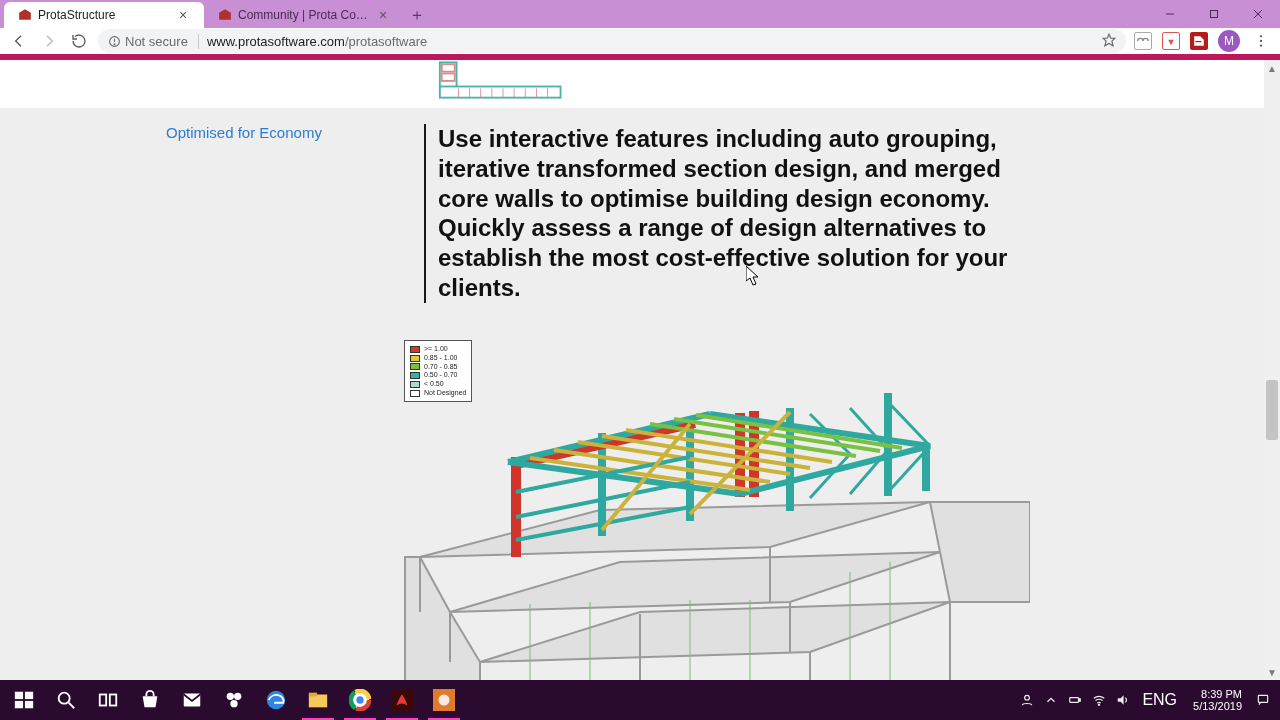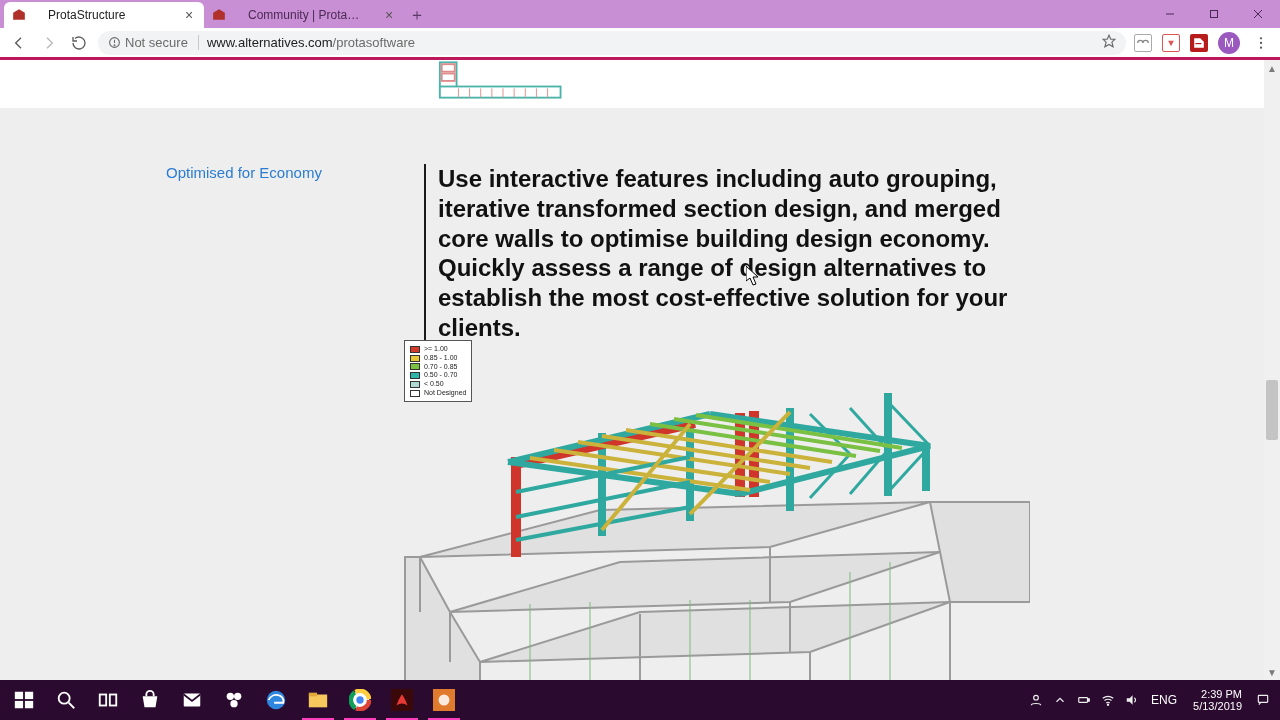"ProtaStructure" .tab { gap: 22px -> 6px; padding: 0 8px -> 0 14px }
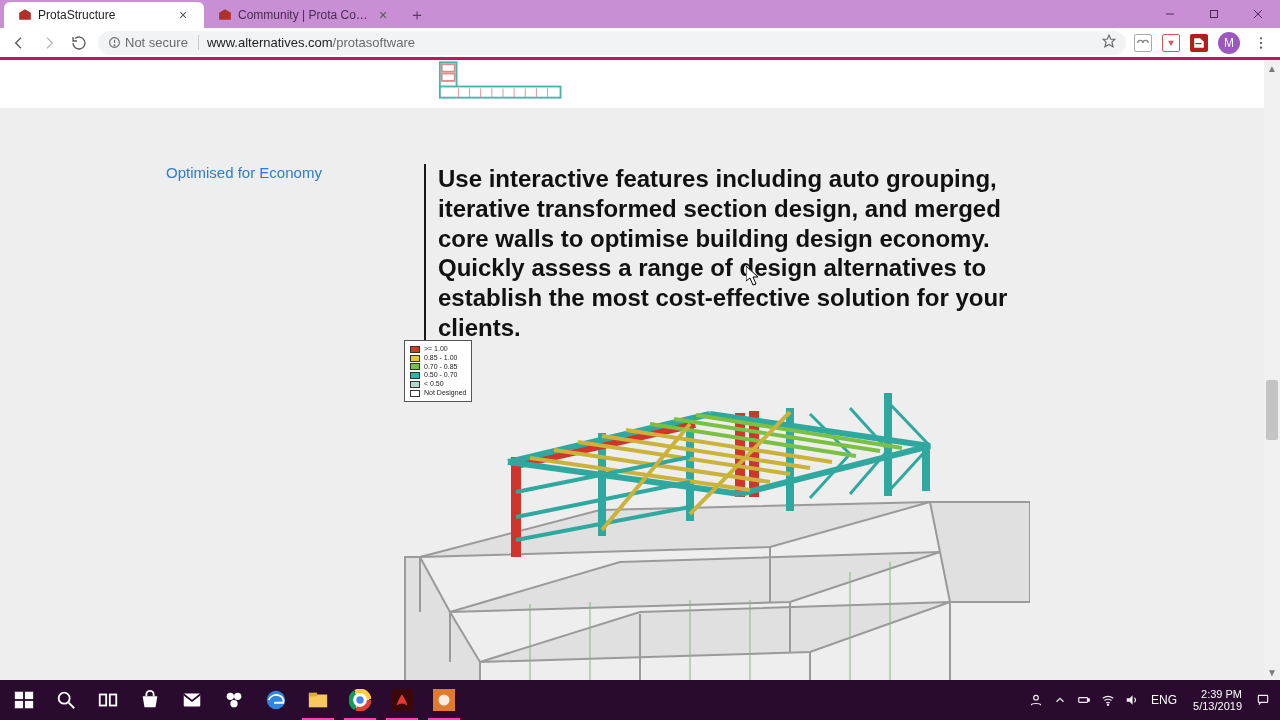"Not secure" .addrbar { border-bottom: 3px solid #be185d -> 6px solid #be185d }
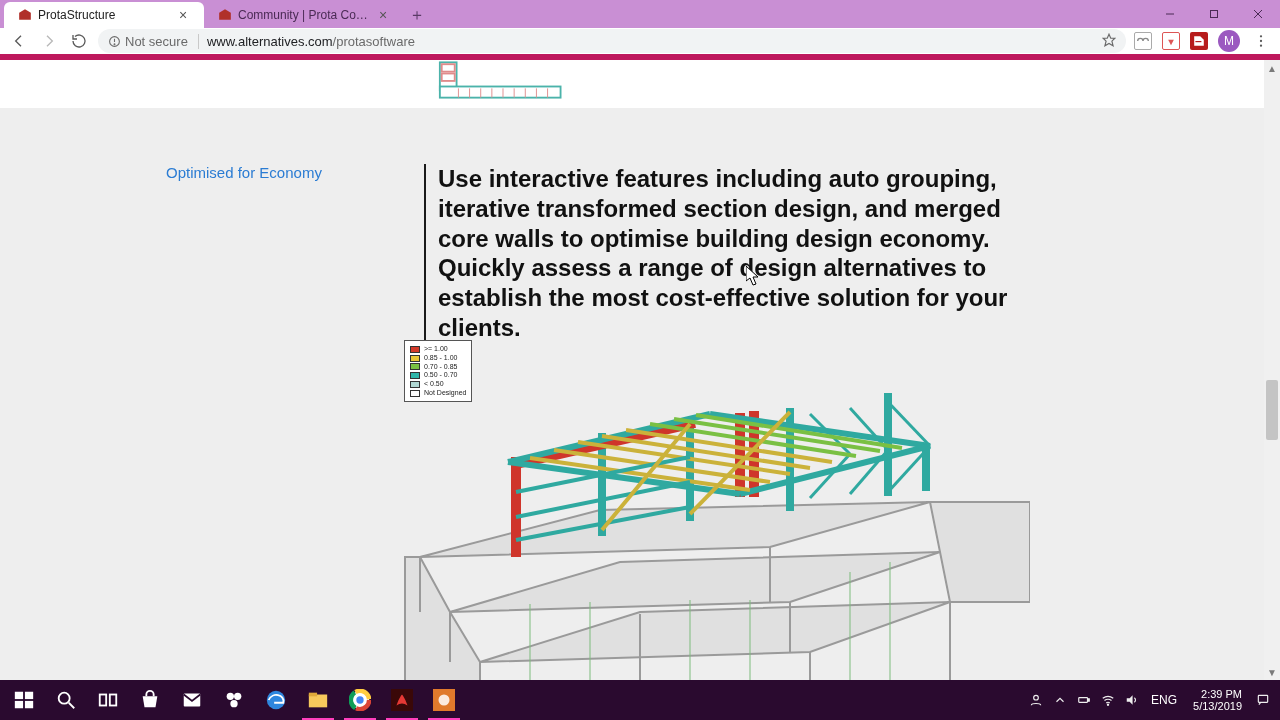"www.alternatives.com" span { text: www.alternatives.com -> www.protasoftware.com }
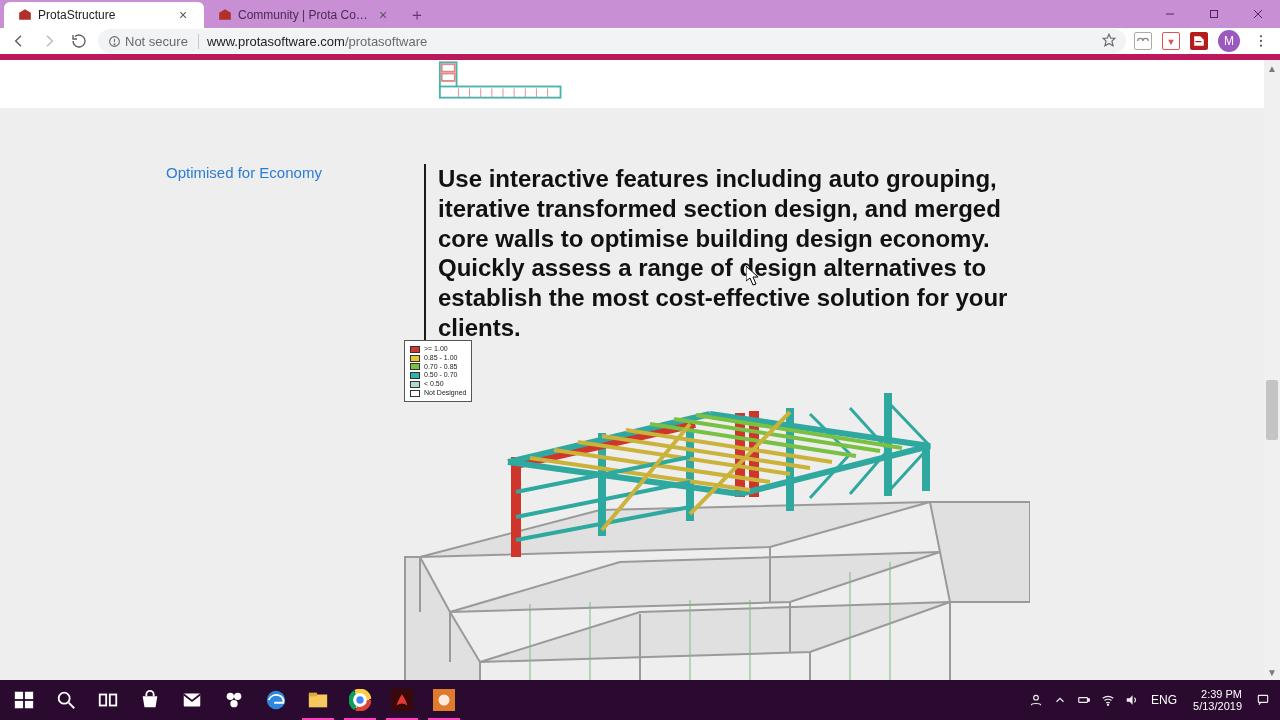"Optimised for Economy" .section { margin-top: 56px -> 16px }
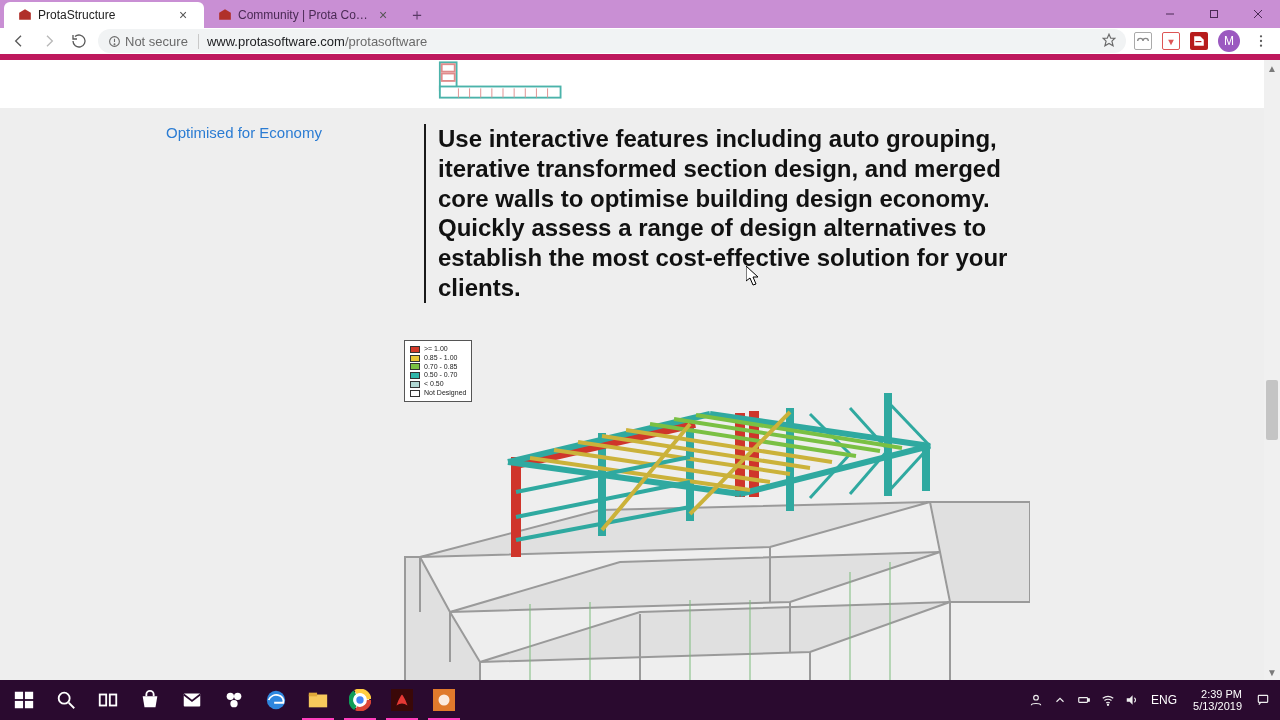"ENG" .tb-lang { font-size: 12px -> 16px }
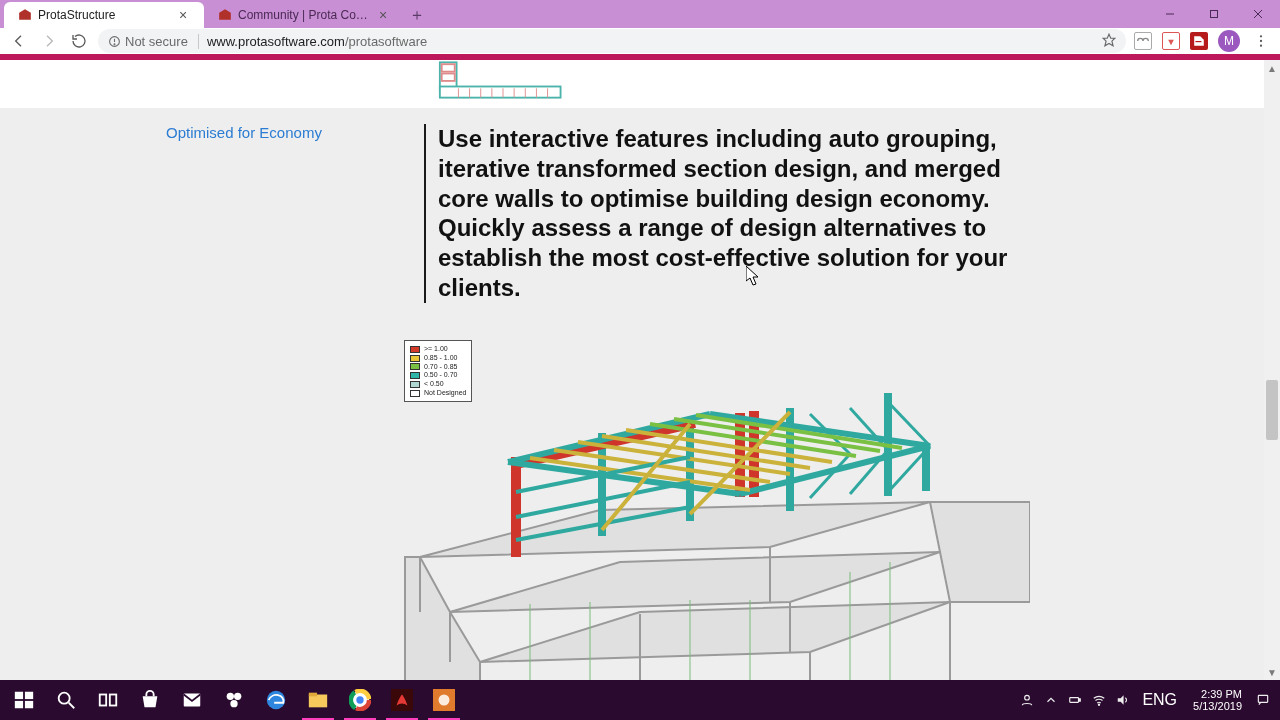"2:39 PM" div { text: 2:39 -> 8:39 }
